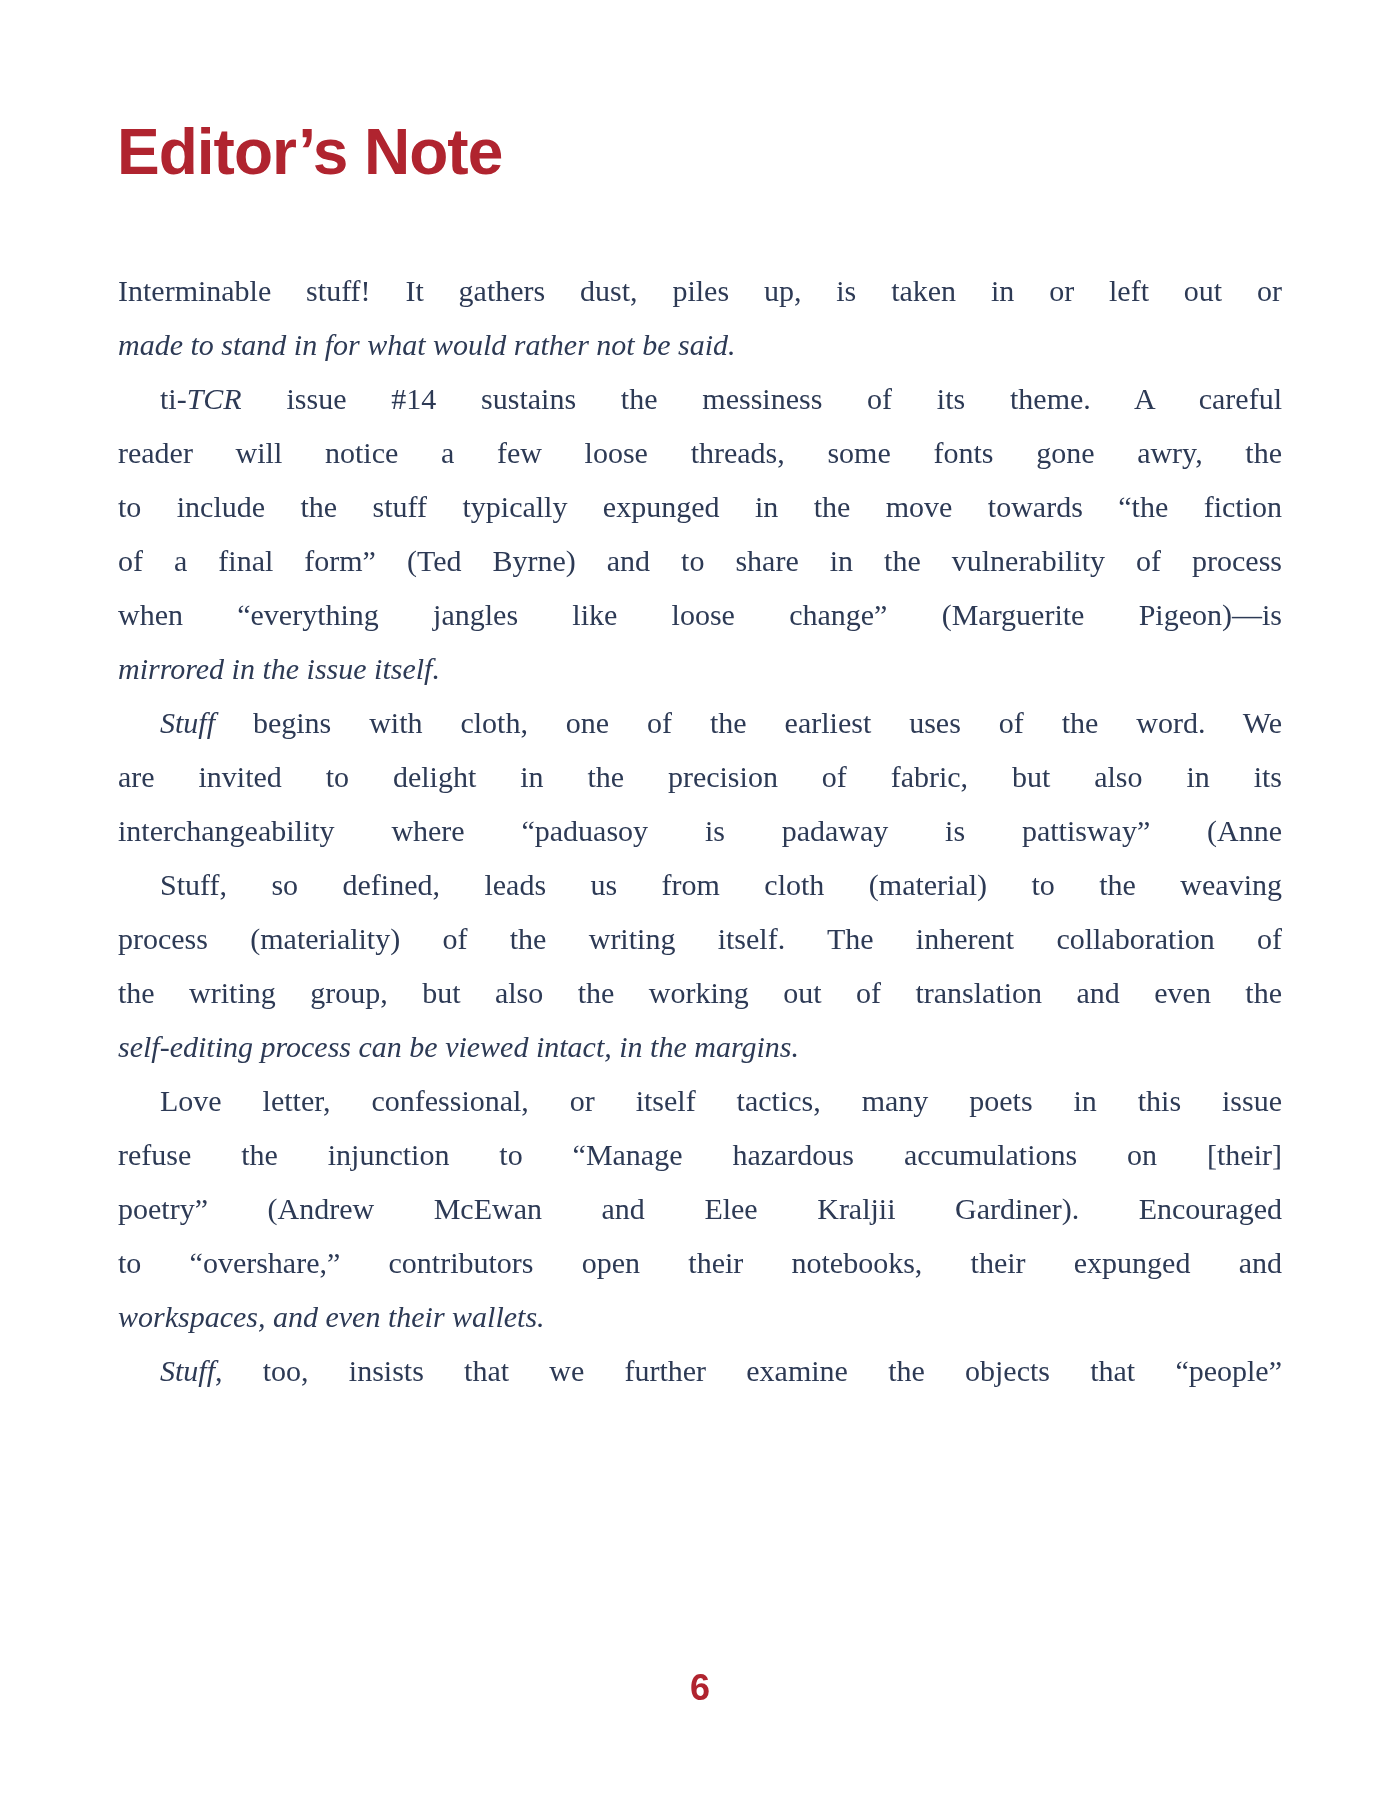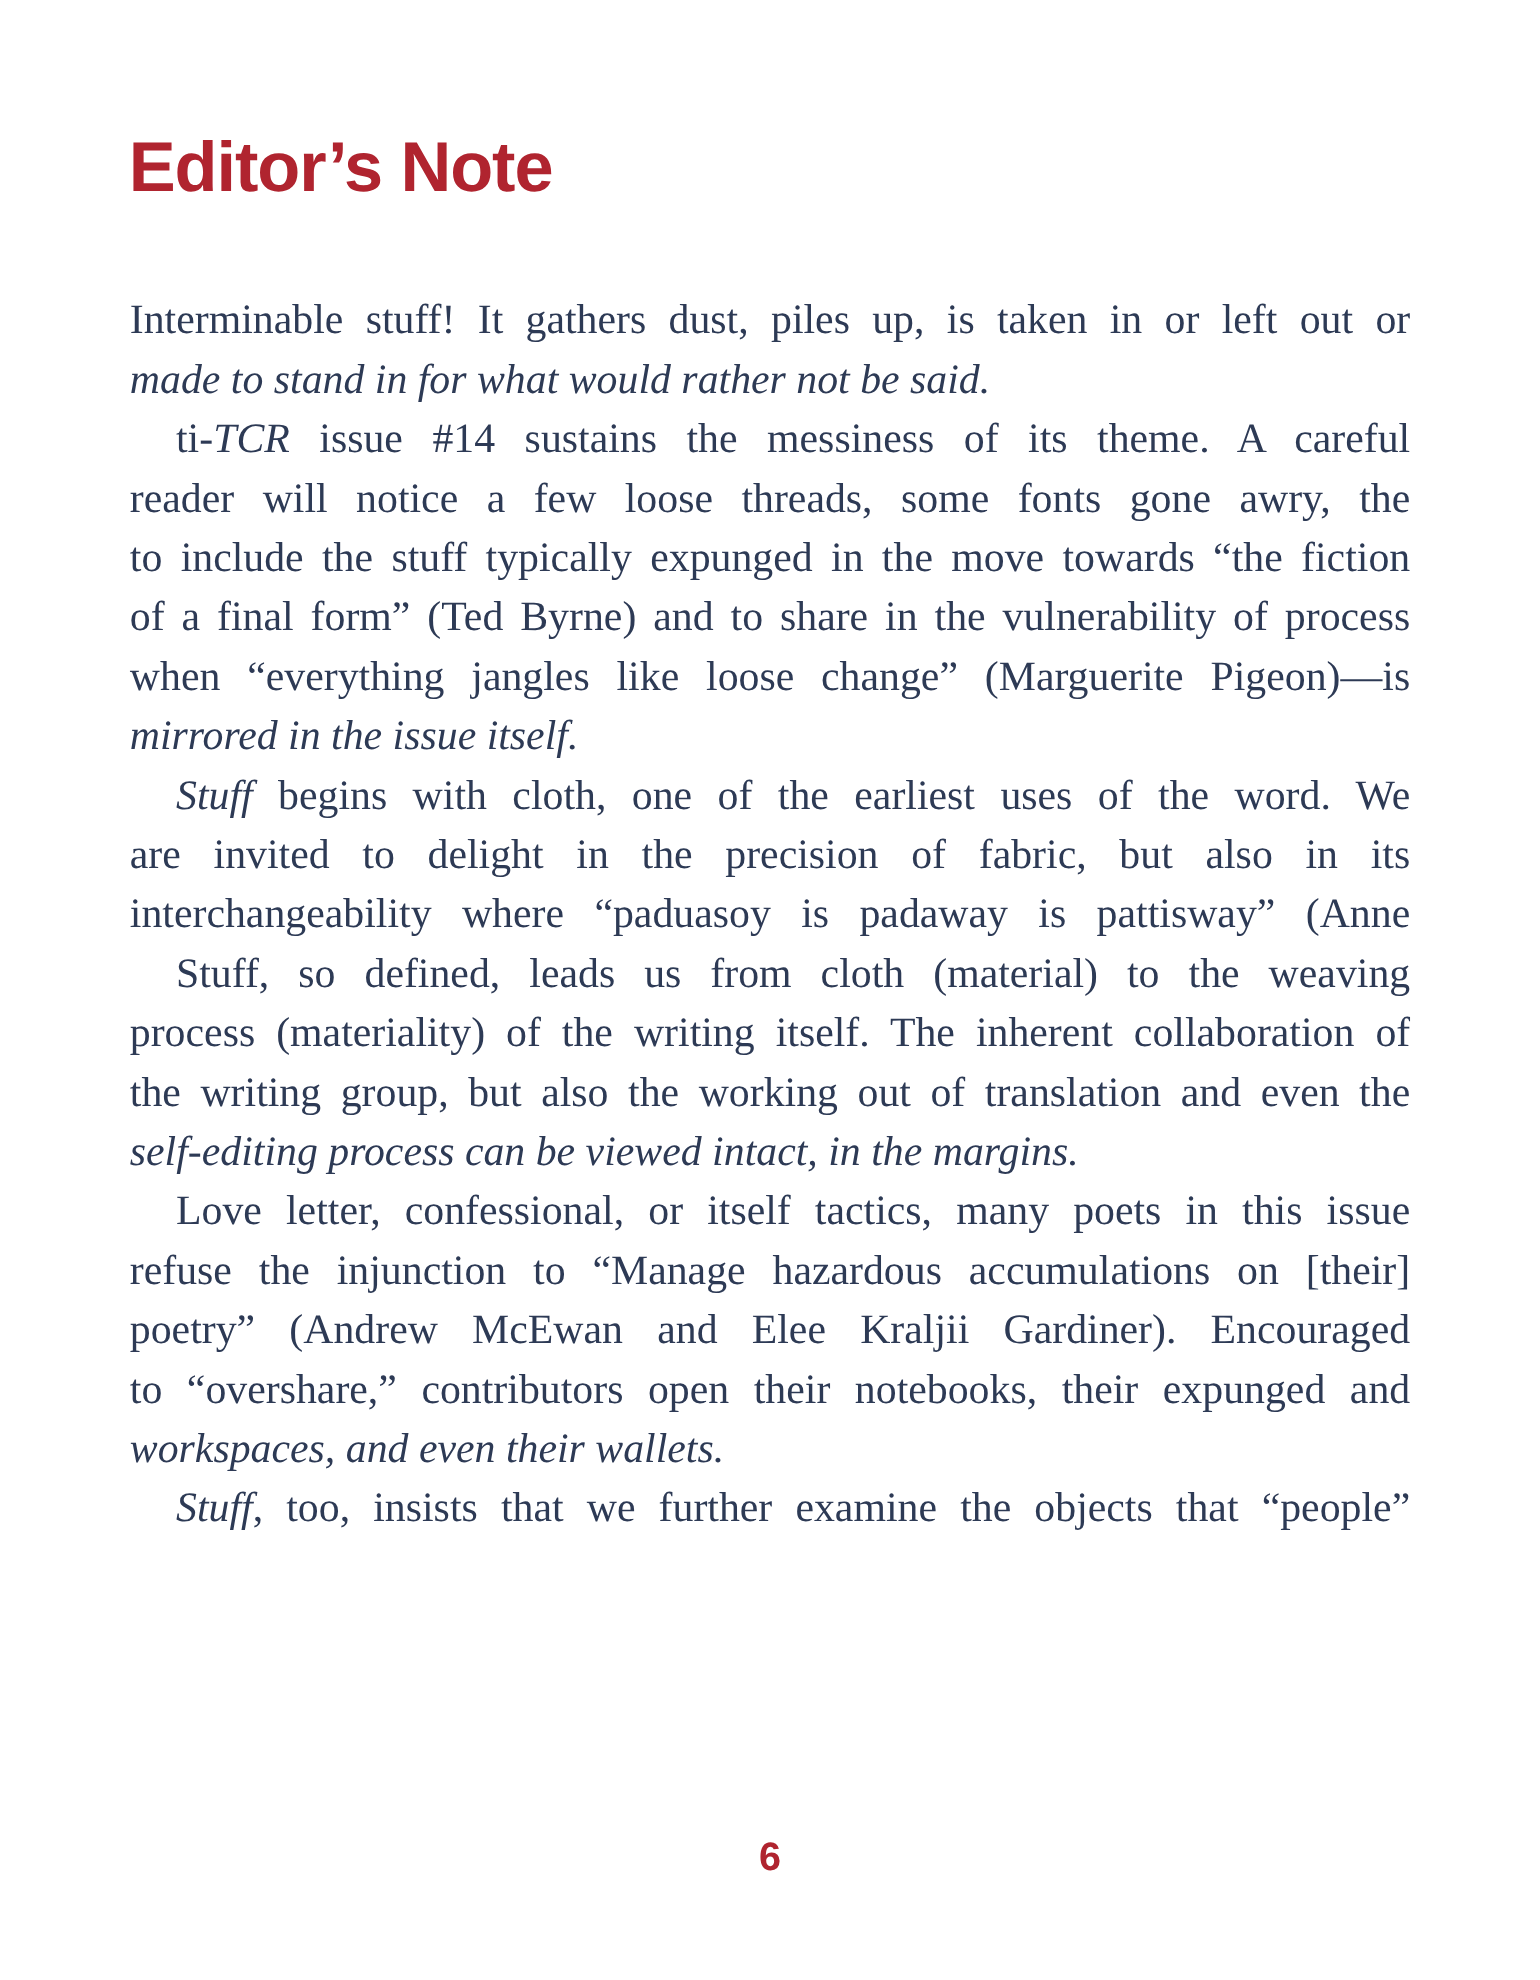"Interminable stuff! It gathers dust," .body-text { font-size: 38px -> 30px }
